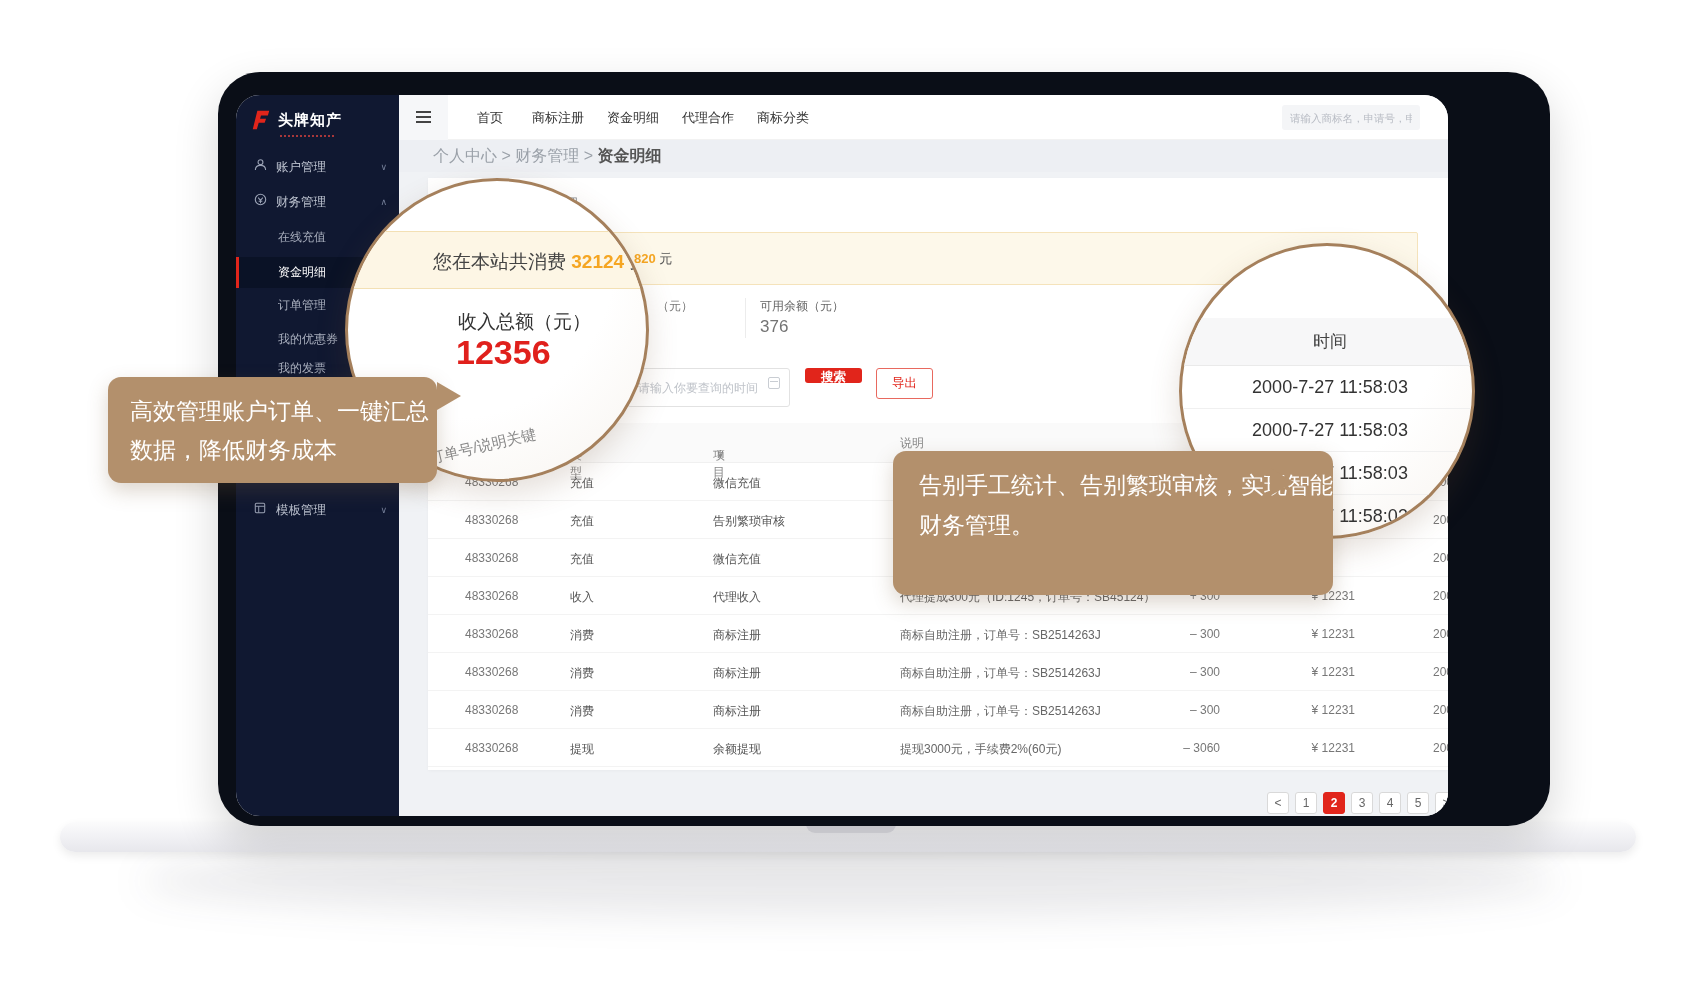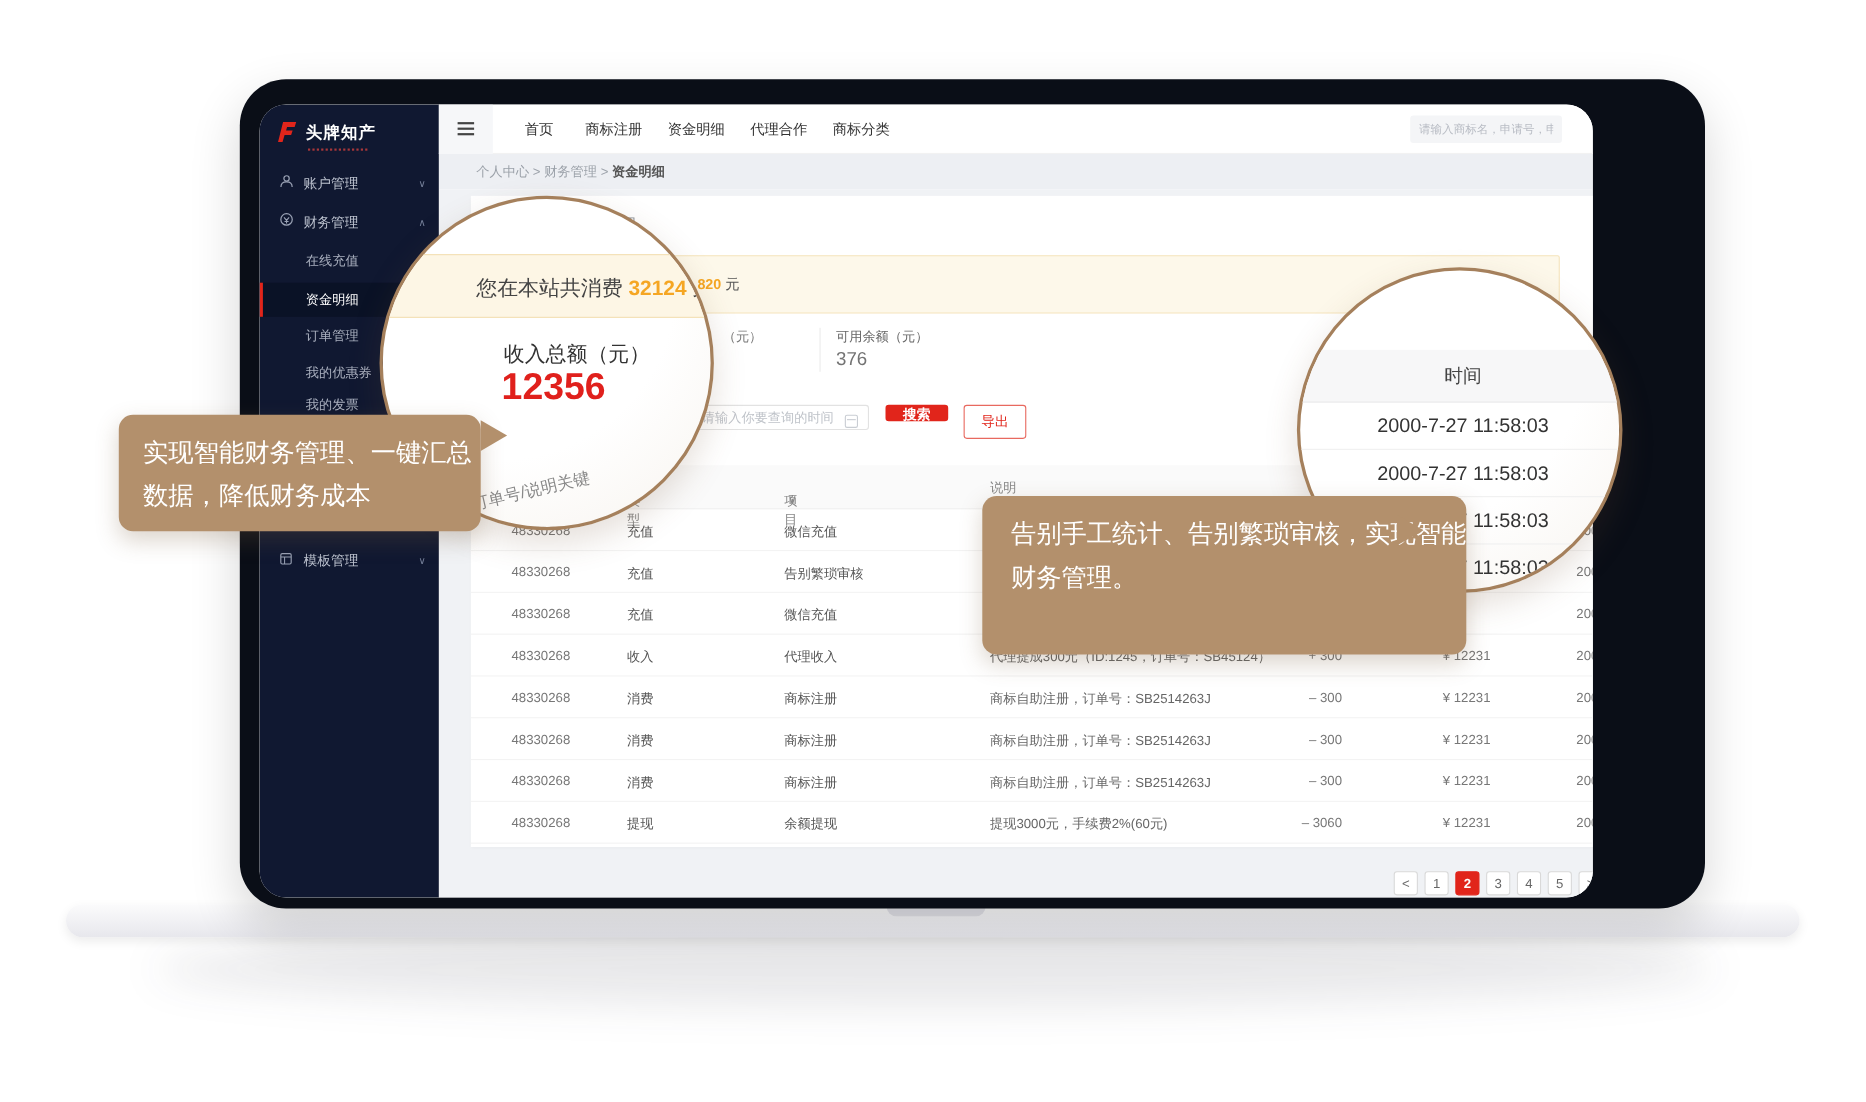"个人中心 > 财务管理 > 资金明细" .crumb { font-size: 12px -> 16px }
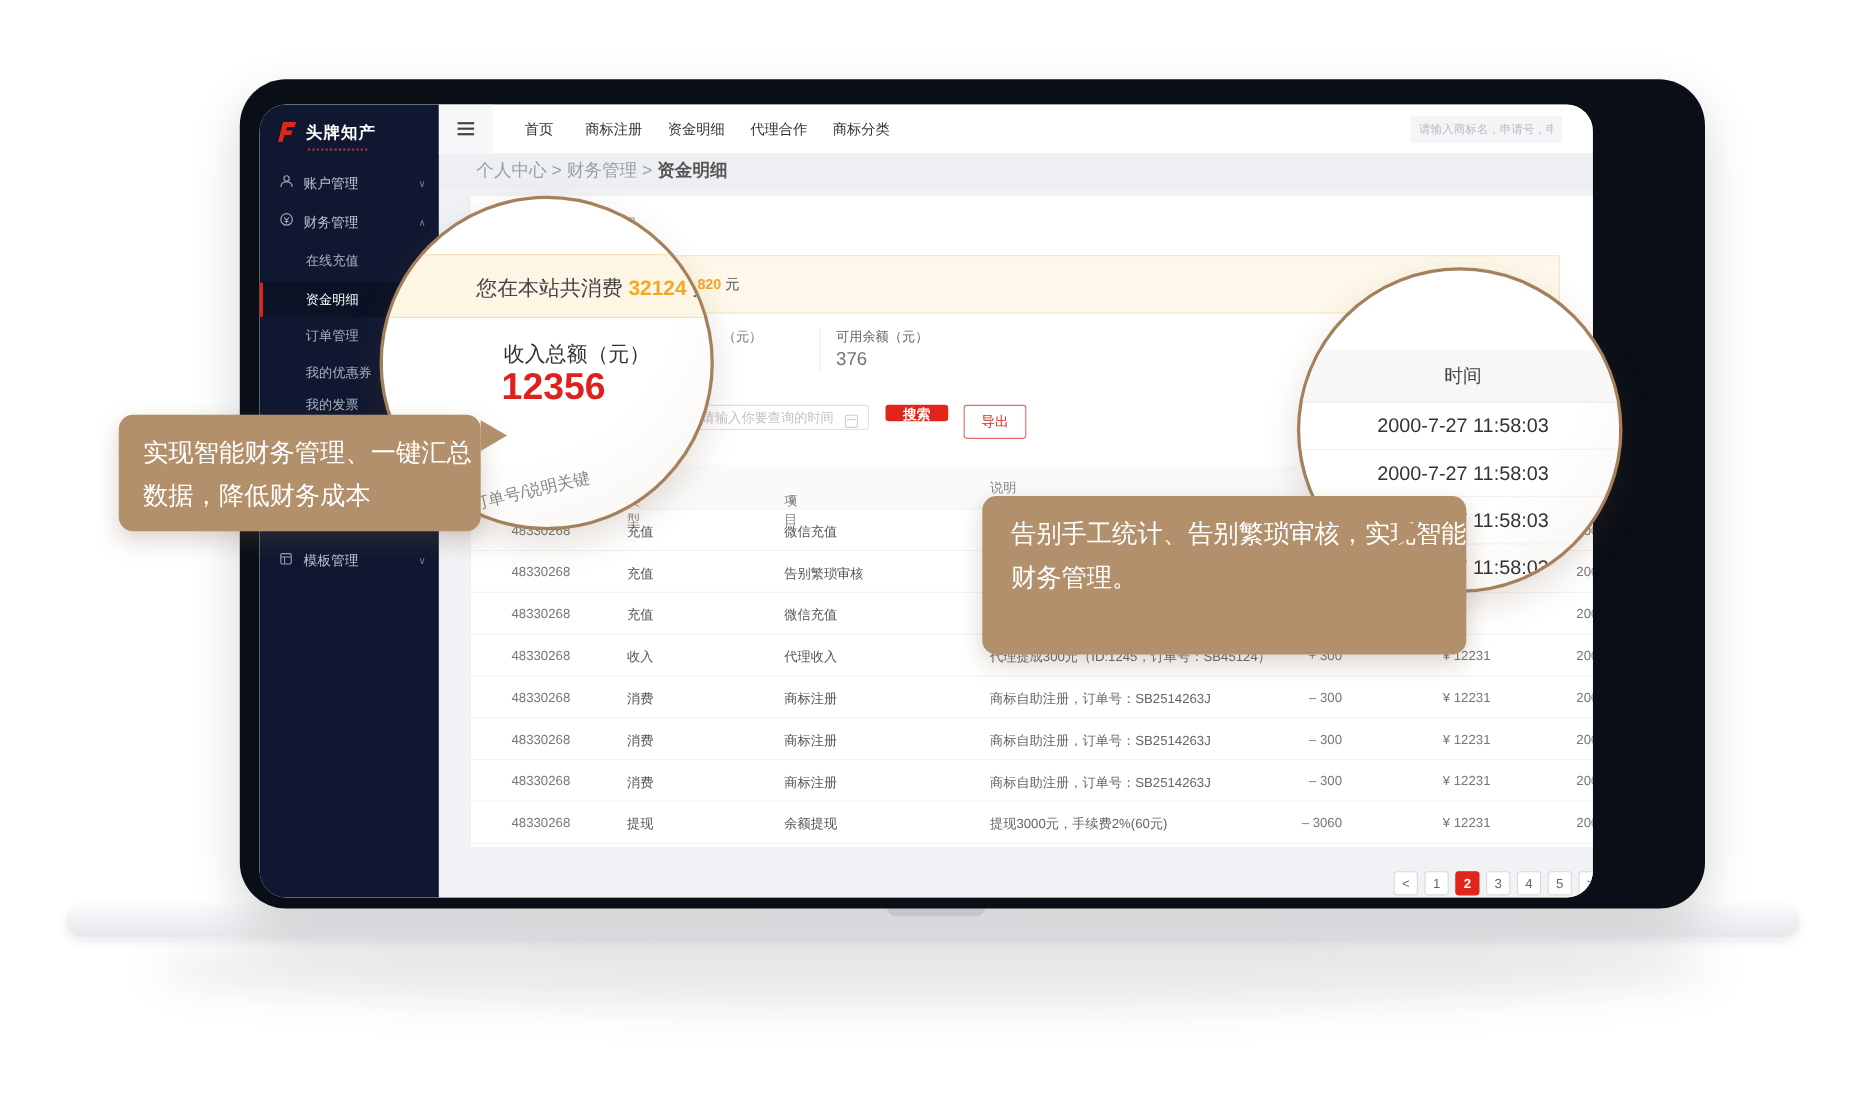"请输入你要查询的时间" .date-input { height: 23px -> 39px }
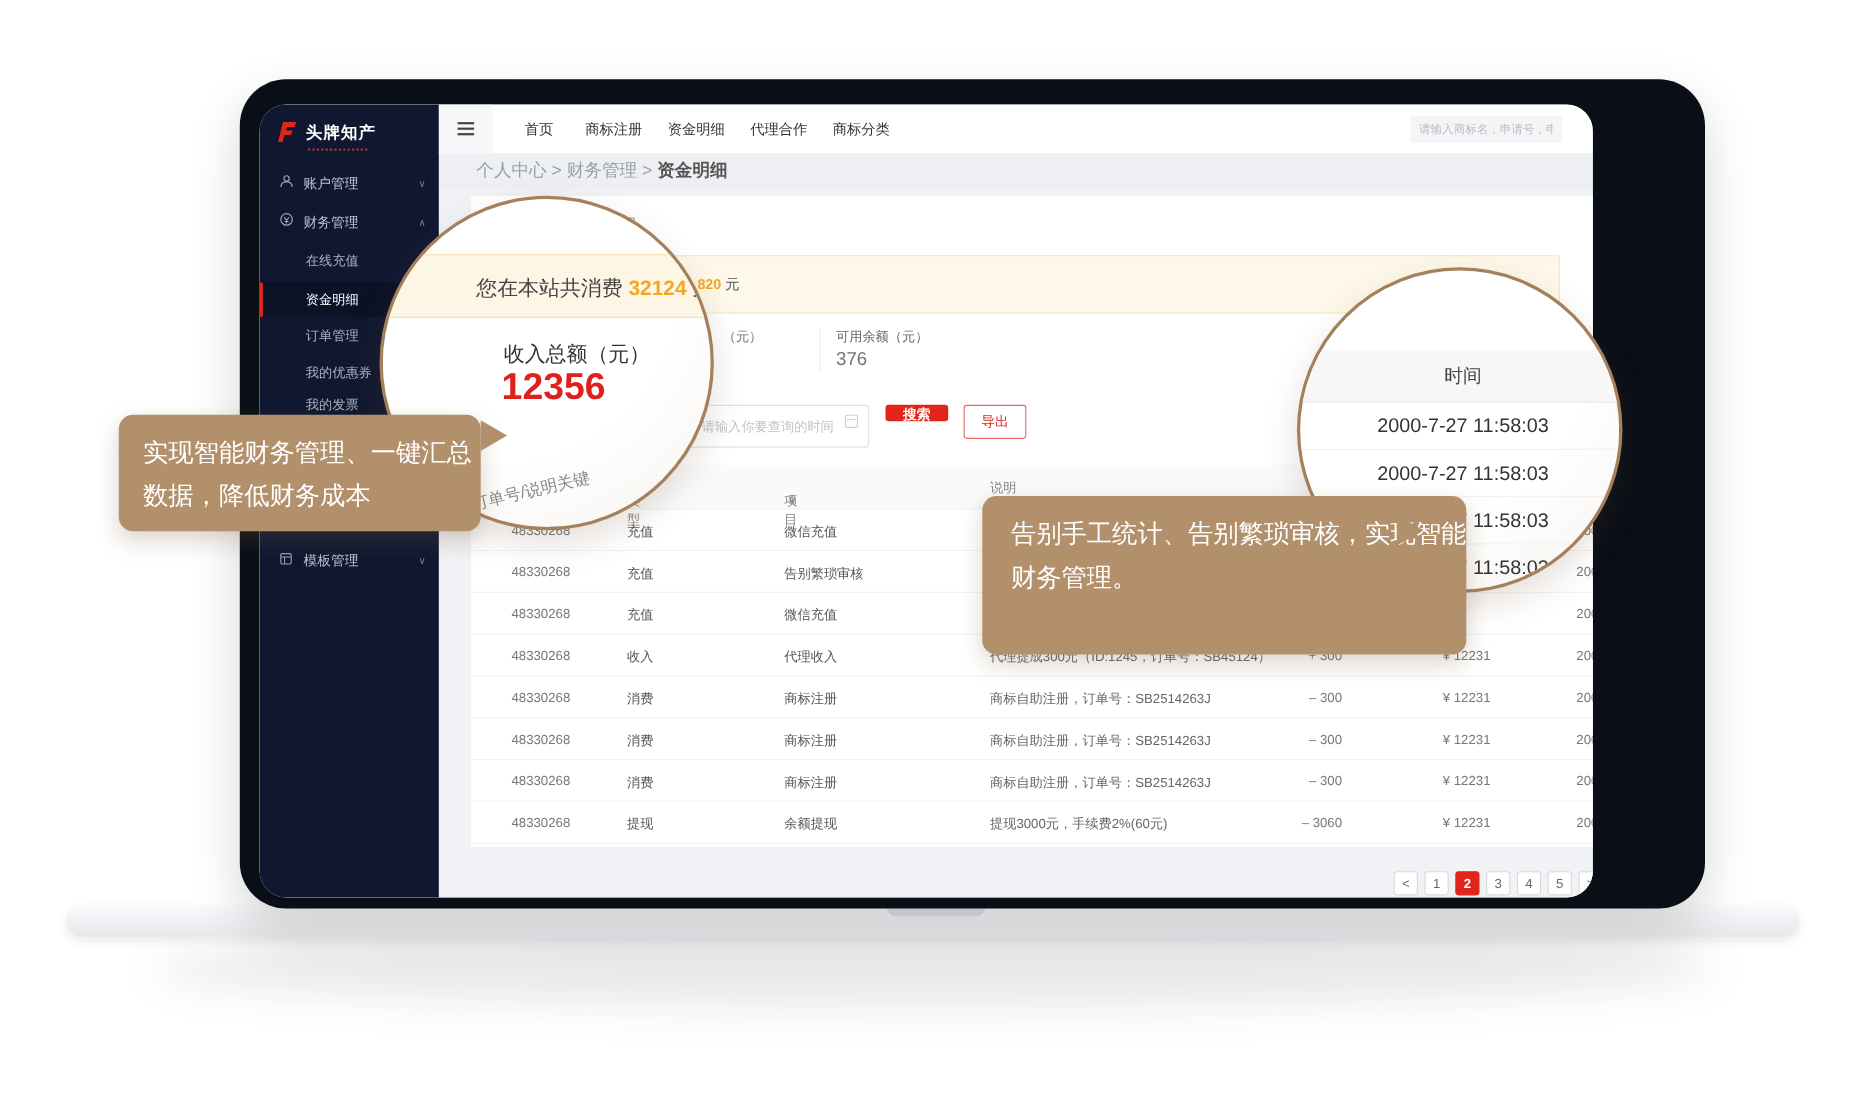"实现智能财务管理、一键汇总数据，降低财务成本" div.abs { text: 实现智能财务管理 -> 高效管理账户订单 }
